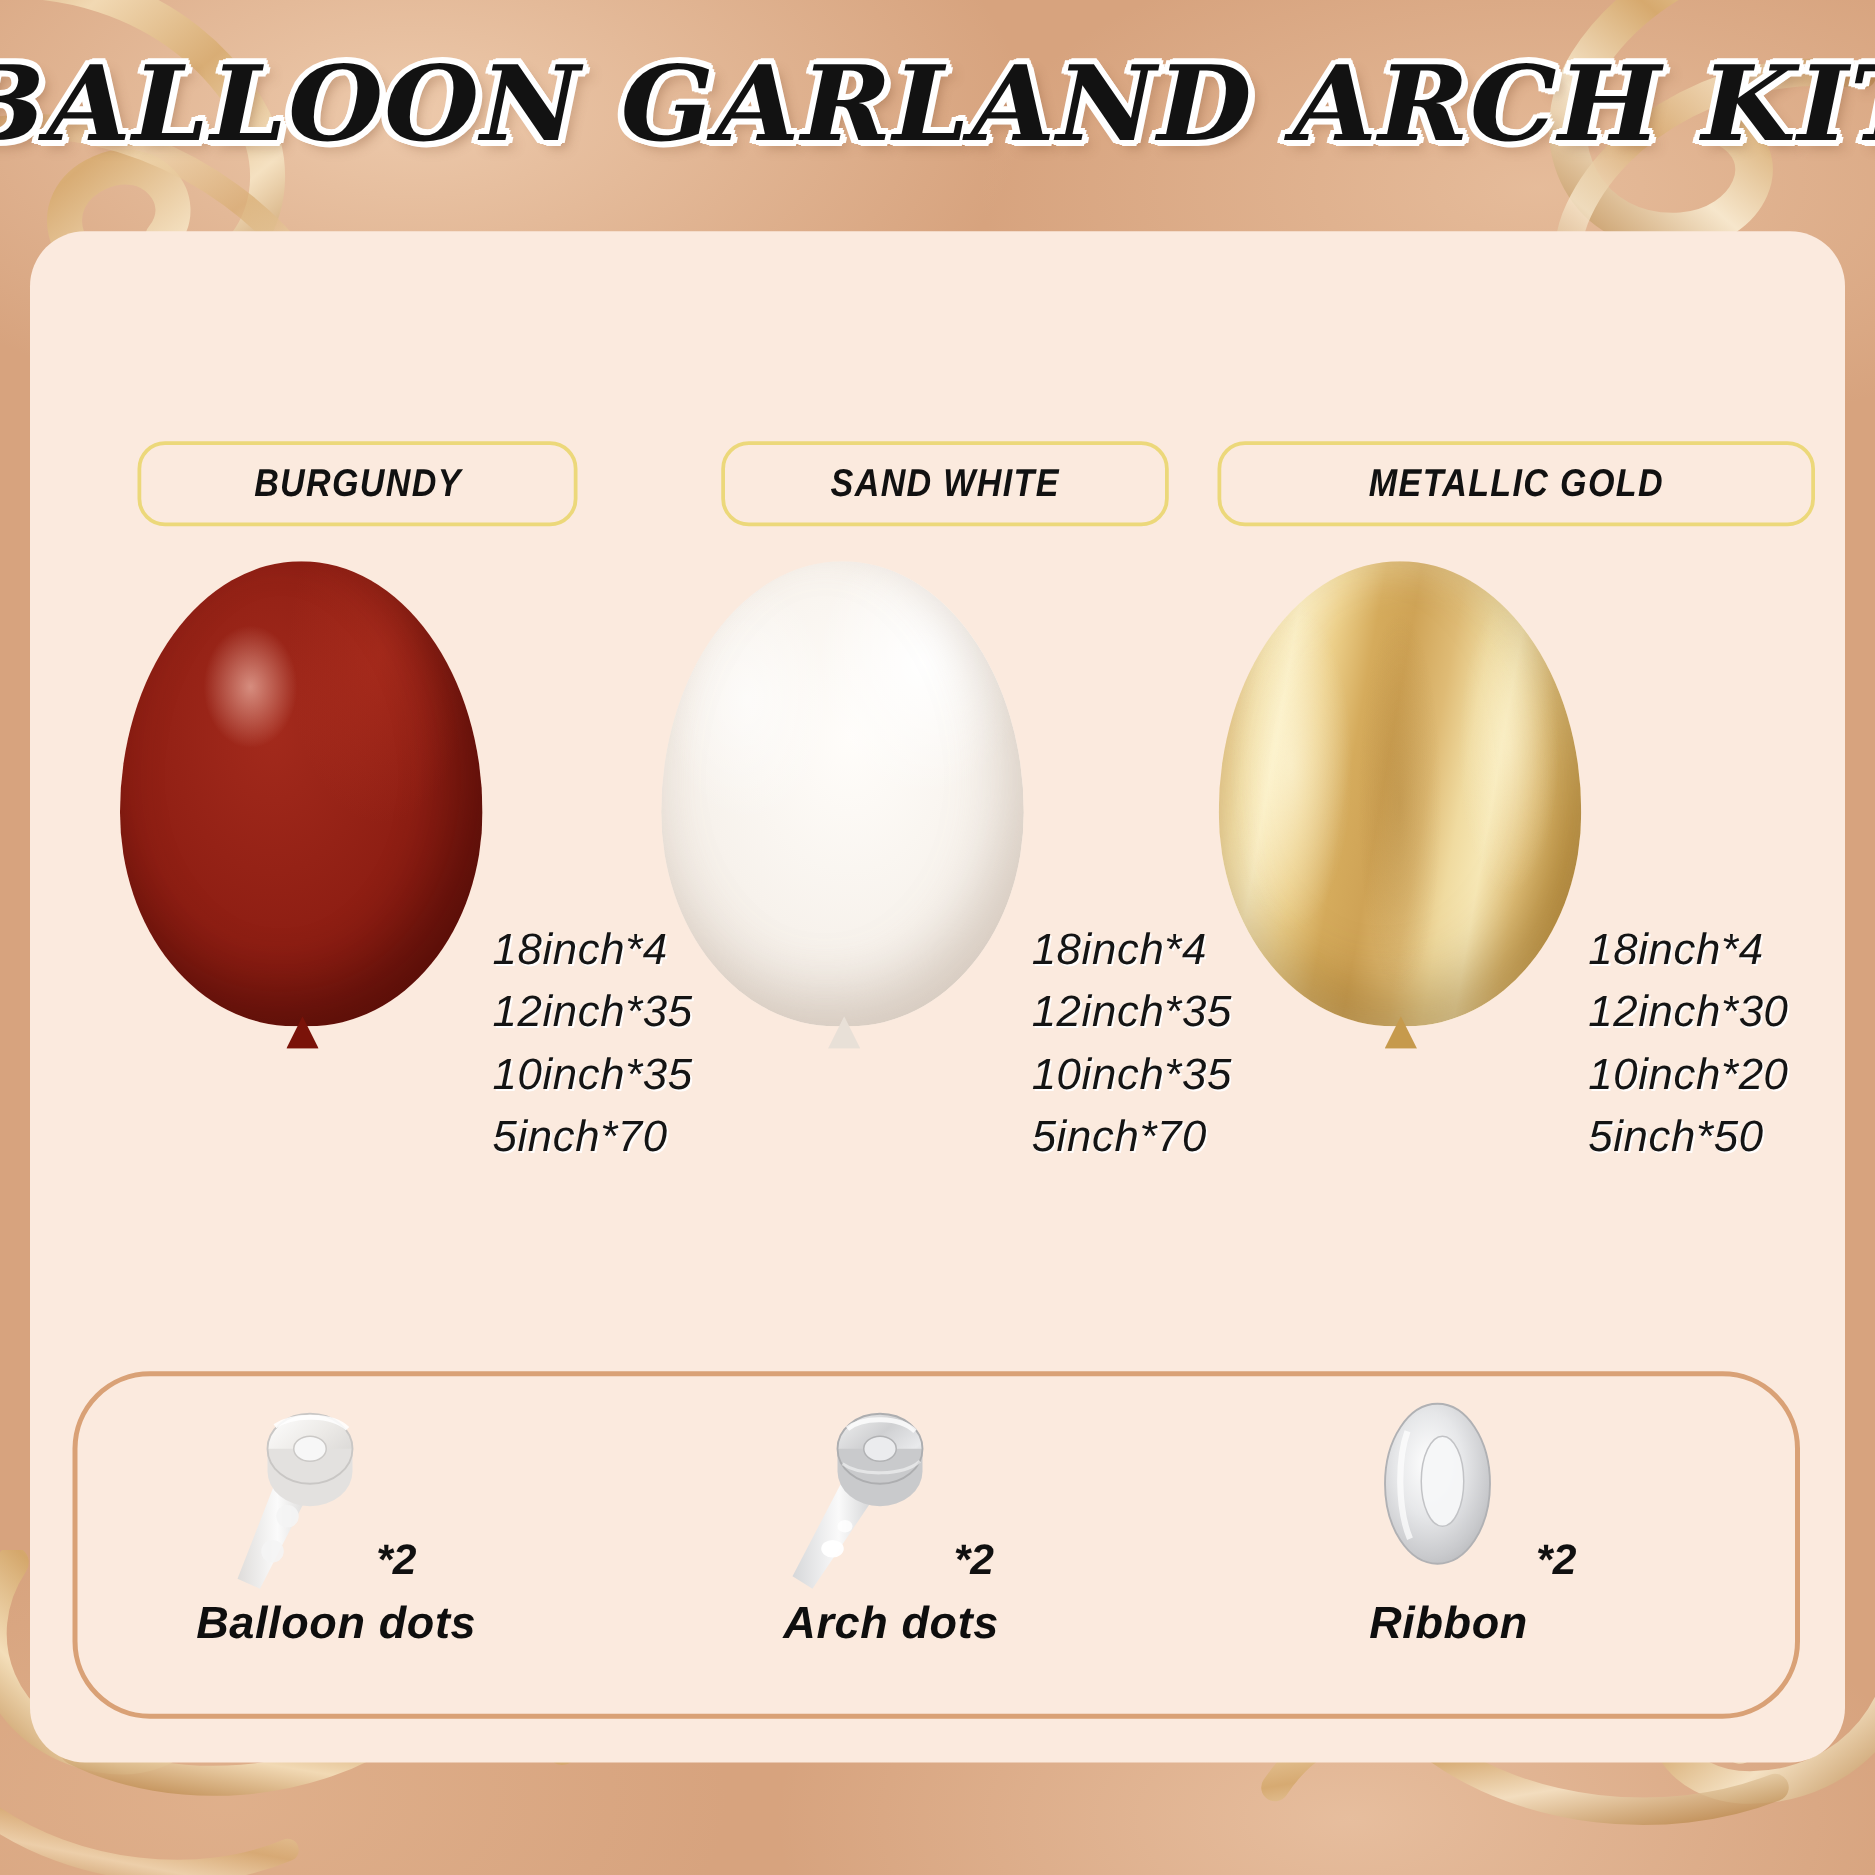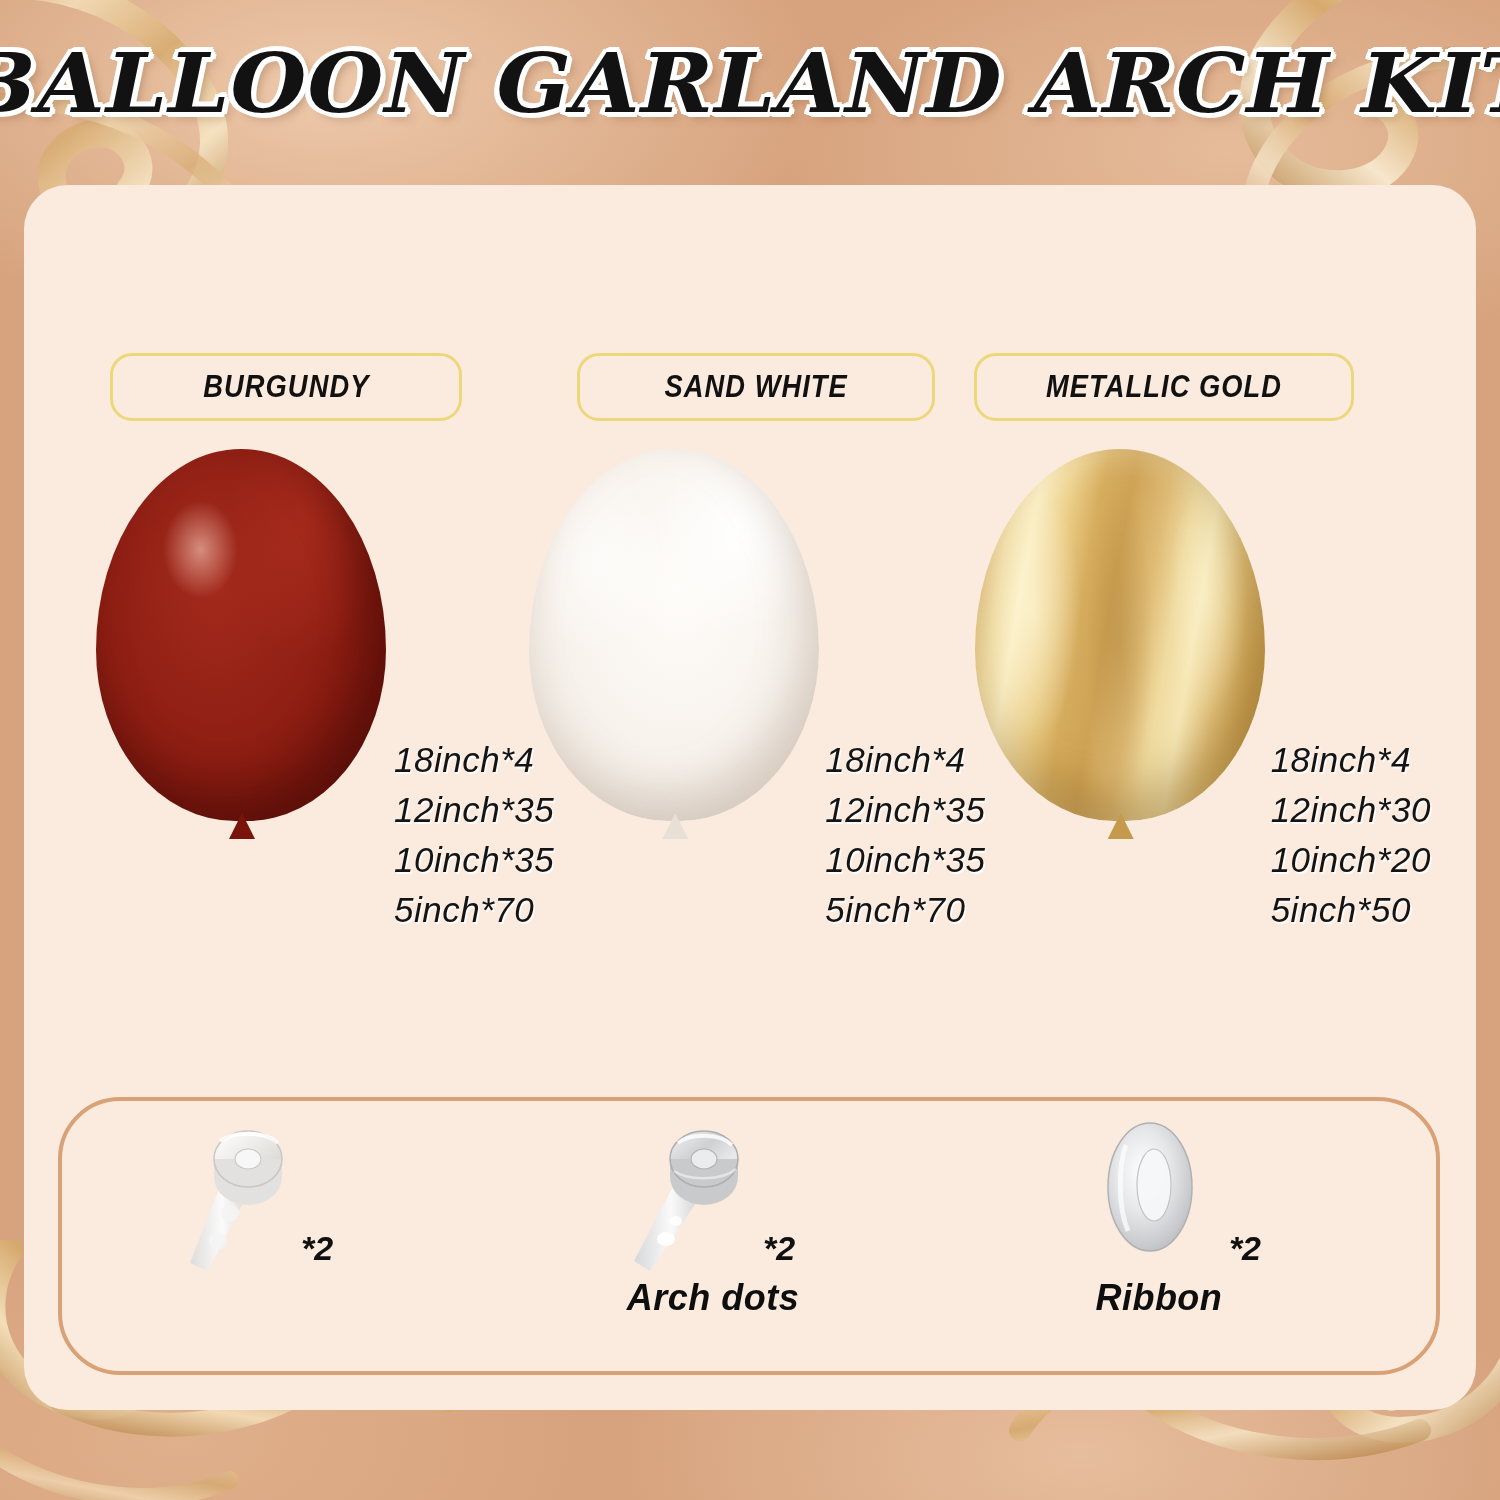"METALLIC GOLD" .col-3 .pill { width: 380px -> 478px }
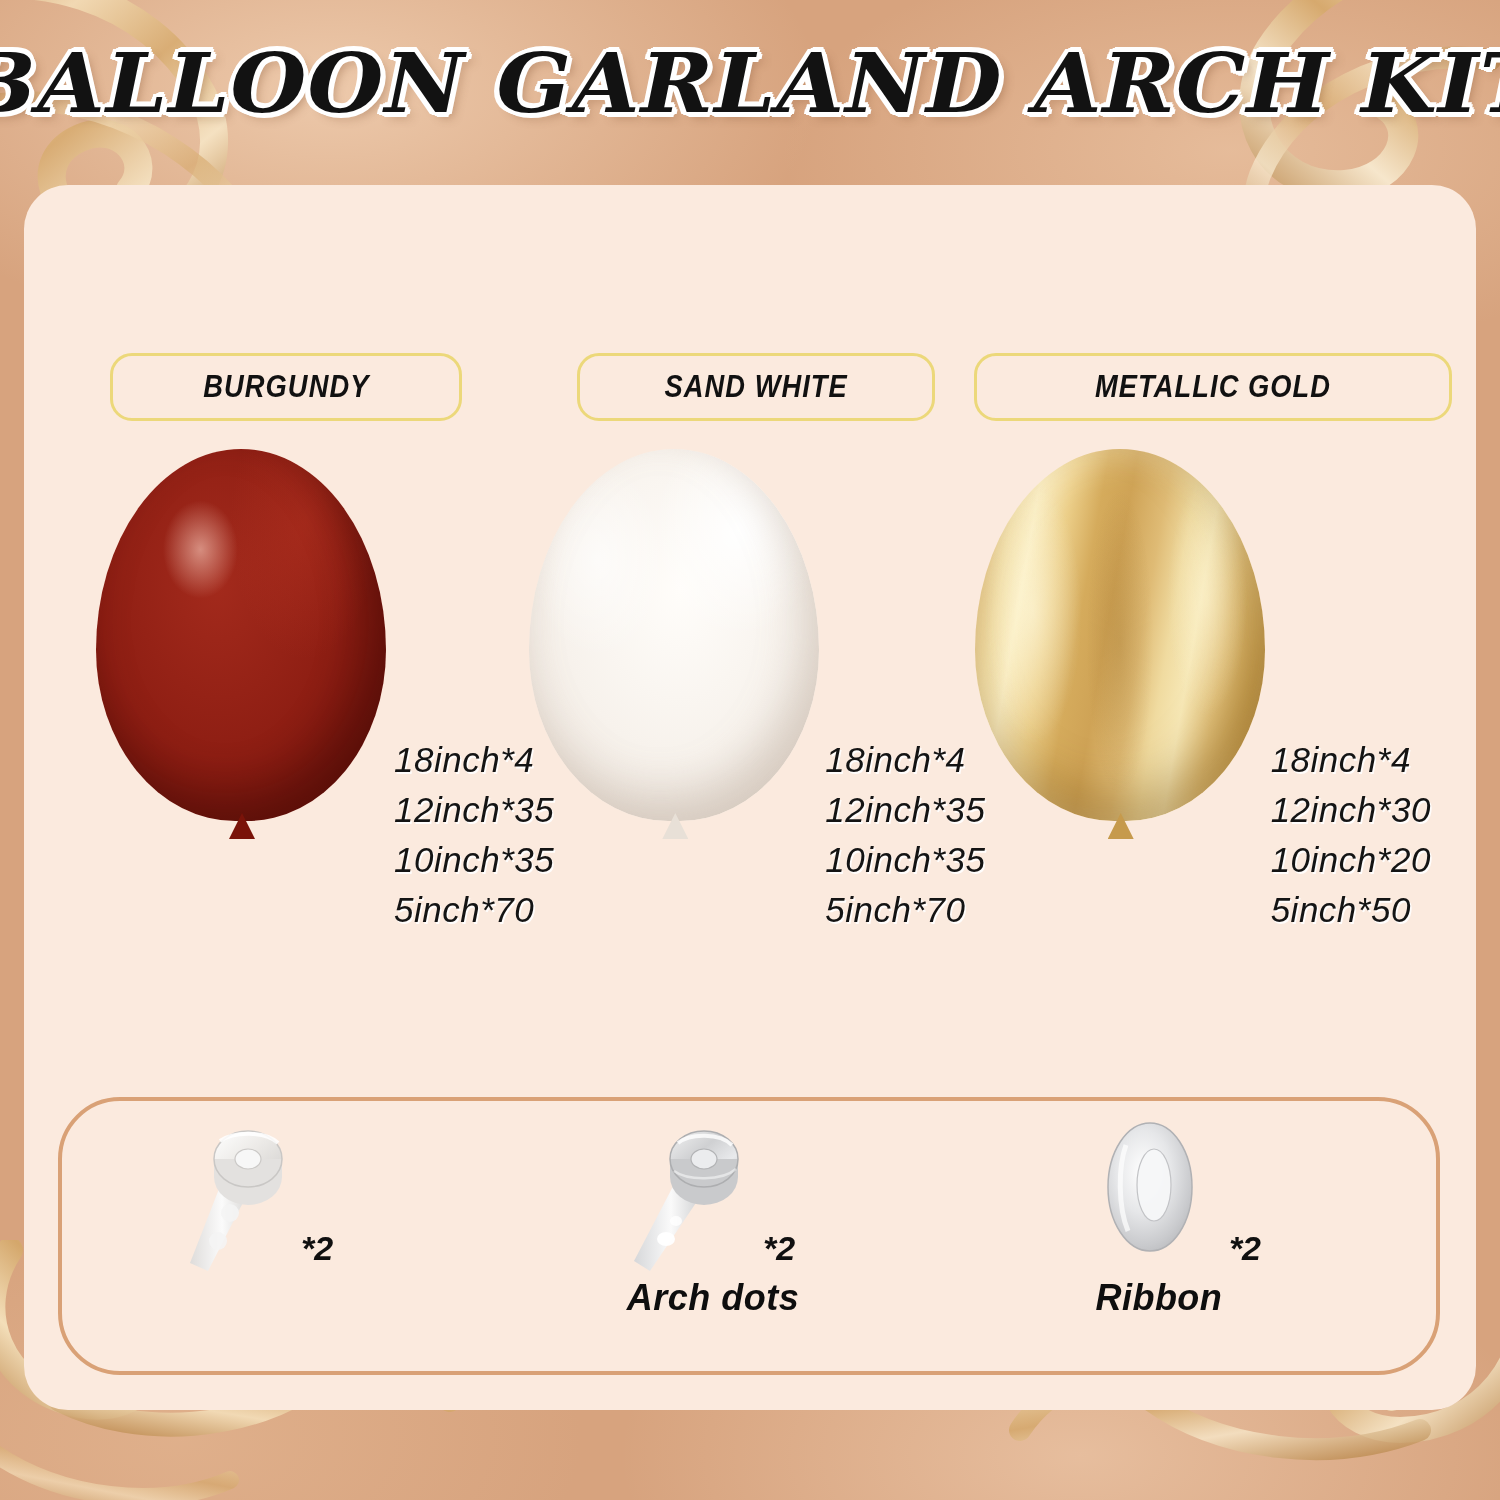"Balloon dots" div.acc-name { html: none -> <div>Balloon dots</div> }
